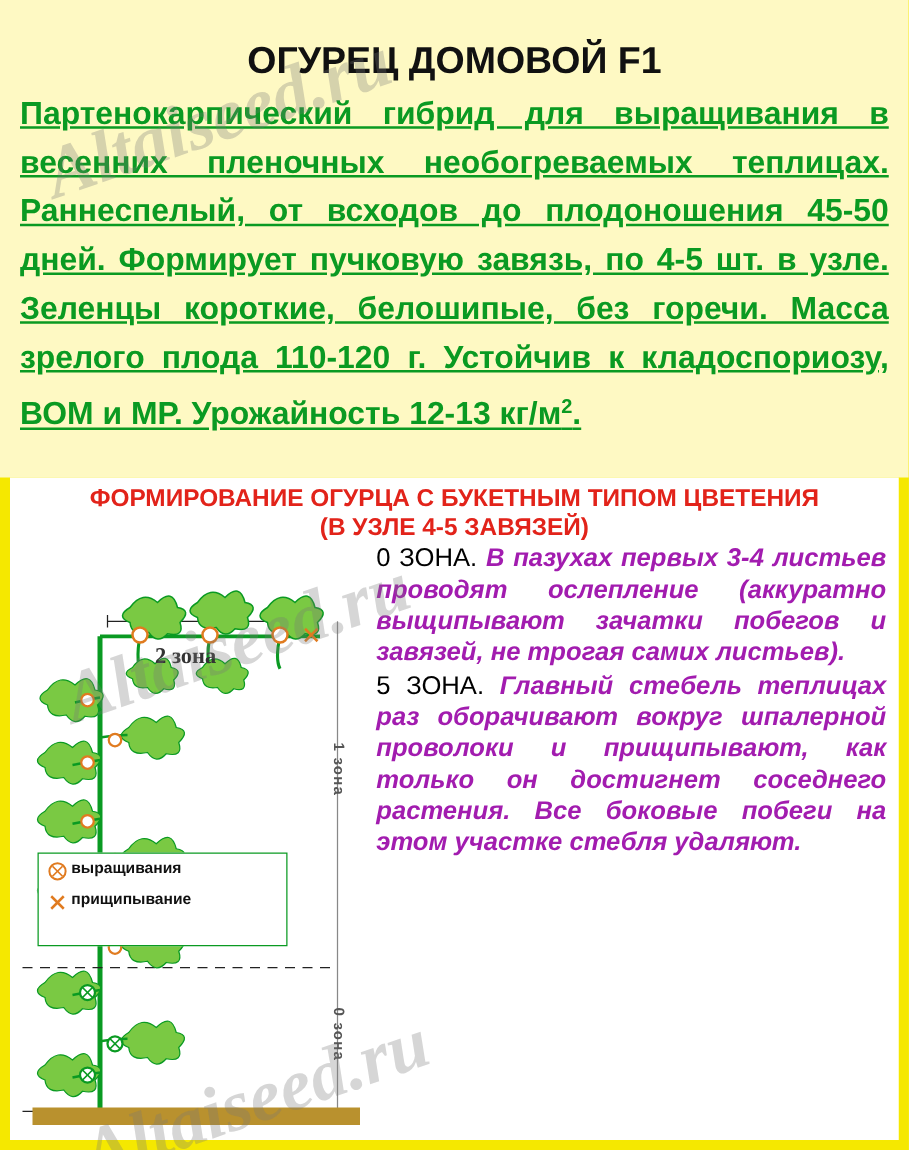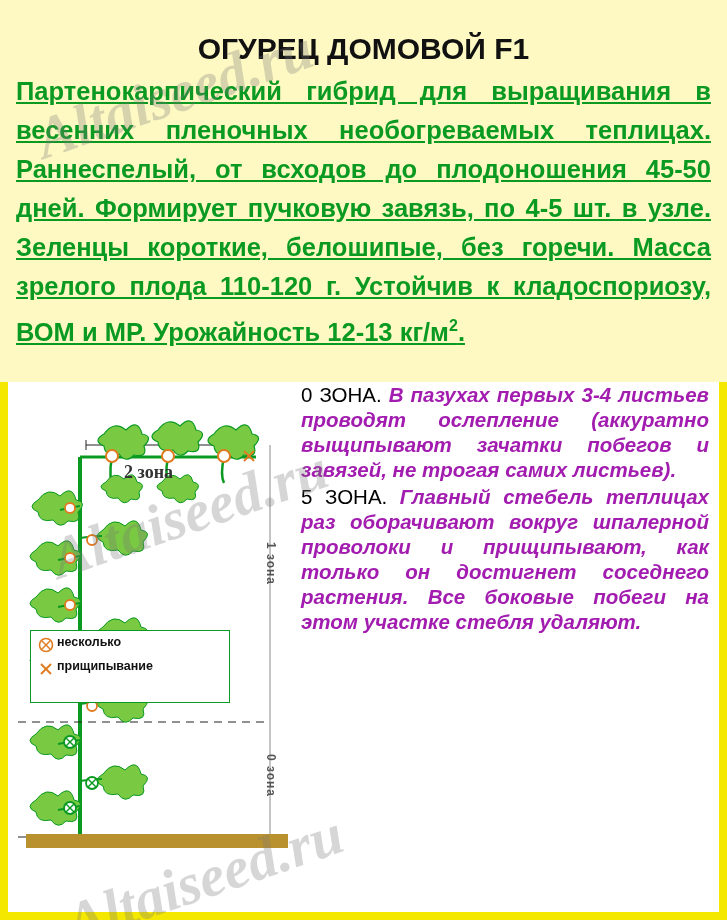"ФОРМИРОВАНИЕ ОГУРЦА С БУКЕТНЫМ ТИПОМ" div.scheme-title { html: none -> <div> <span>ФОРМИРОВАНИЕ ОГУРЦА С БУКЕТНЫМ ТИПОМ ЦВЕТЕНИЯ</span> <span>(В УЗЛЕ 4-5 ЗАВЯЗЕЙ)</span> </div> }
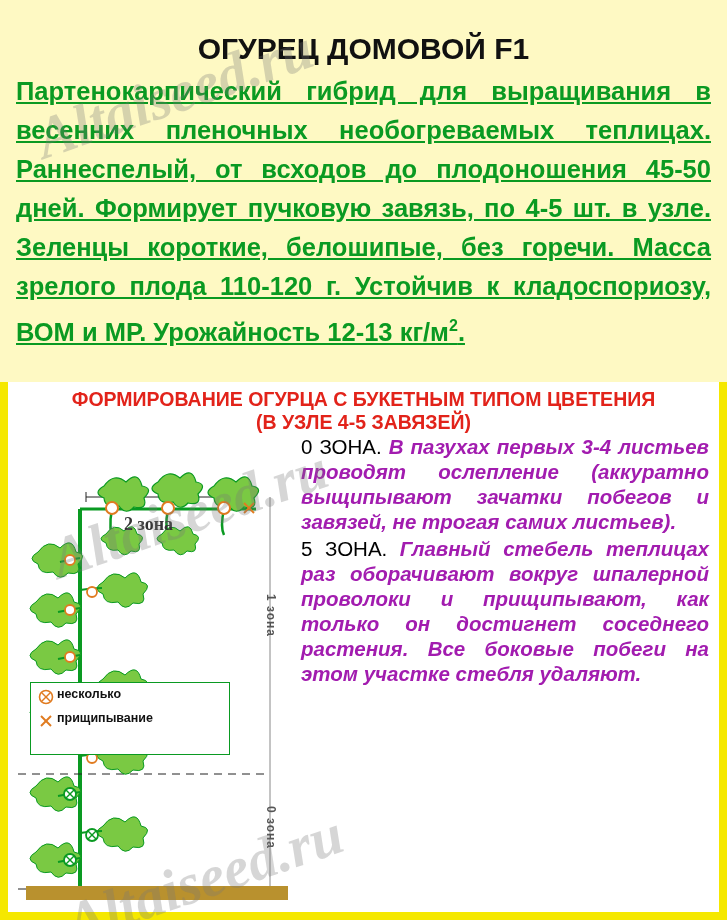"несколько" div.legend-text { text: несколько -> выращивания }
